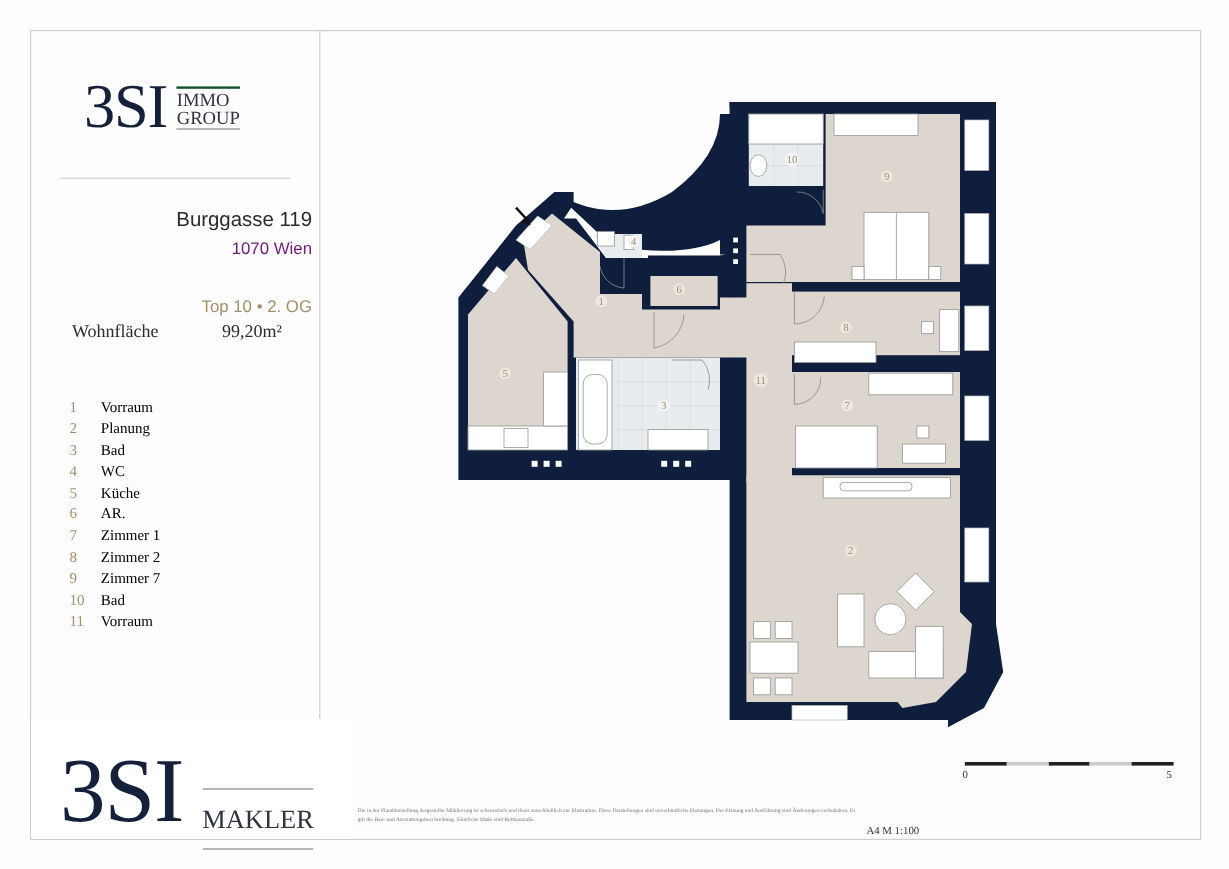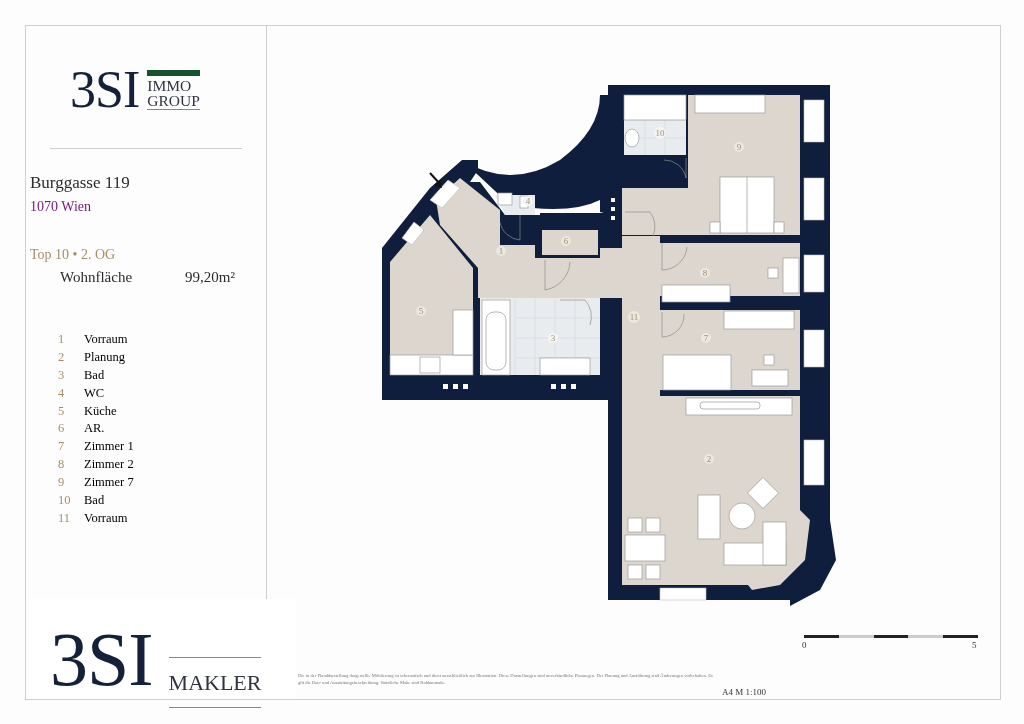"IMMO" .logo-sub { border-top: 6px solid #14532d -> 2px solid #14532d }
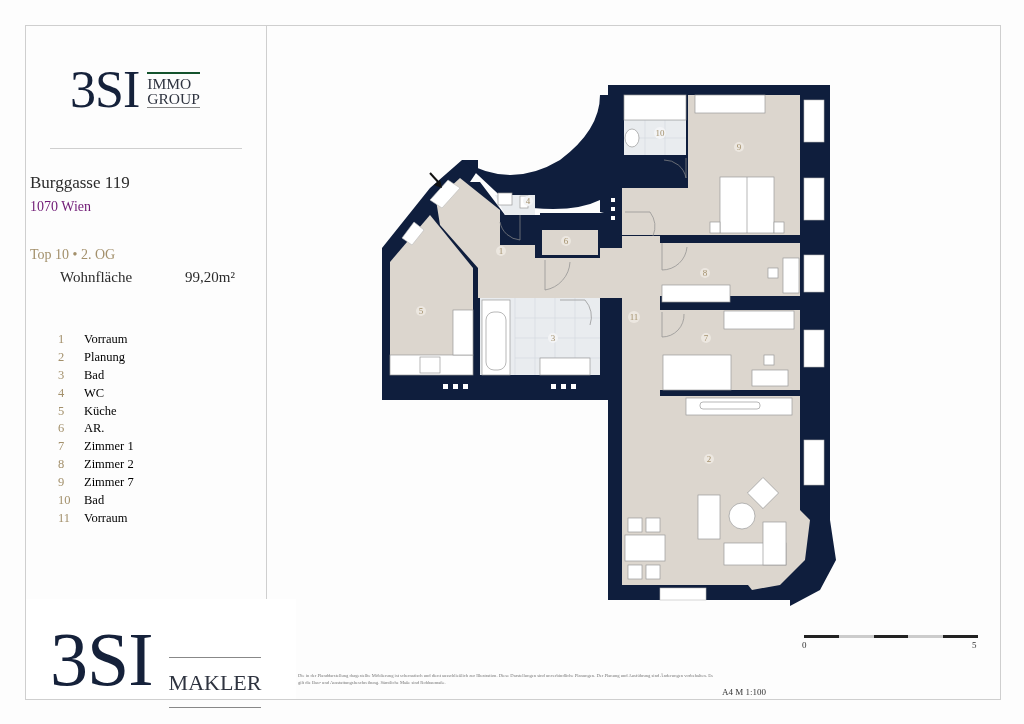"Burggasse 119" .addr { font-family: Liberation Serif, serif -> Liberation Sans, sans-serif; text-align: left -> right }
